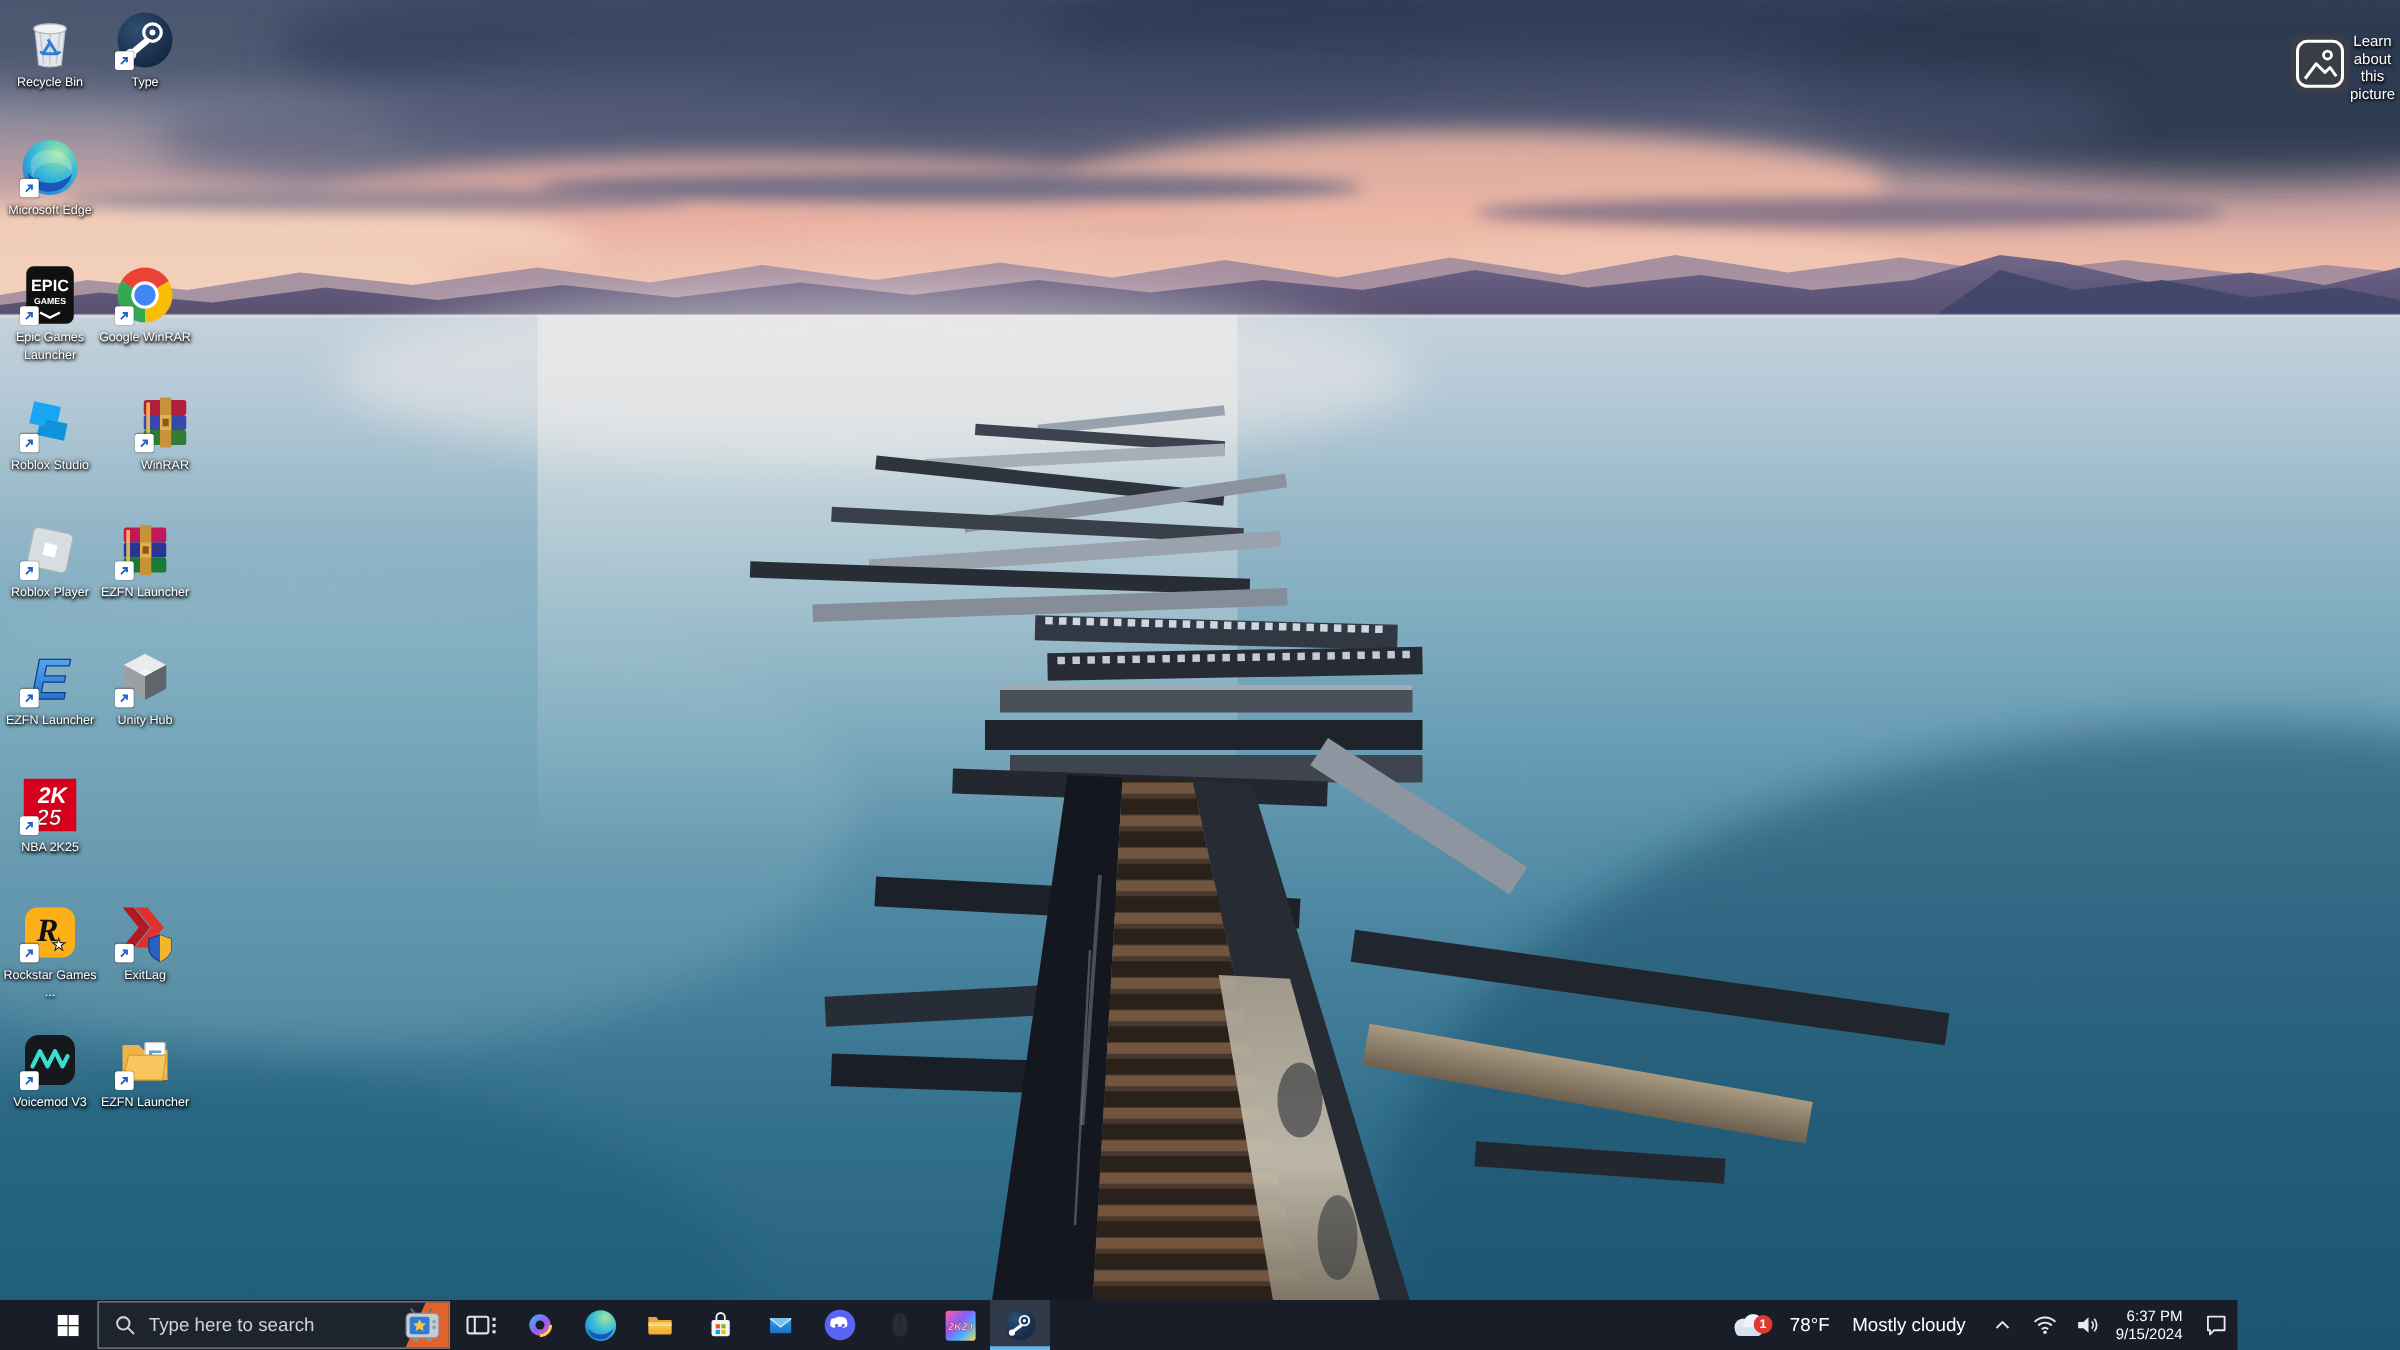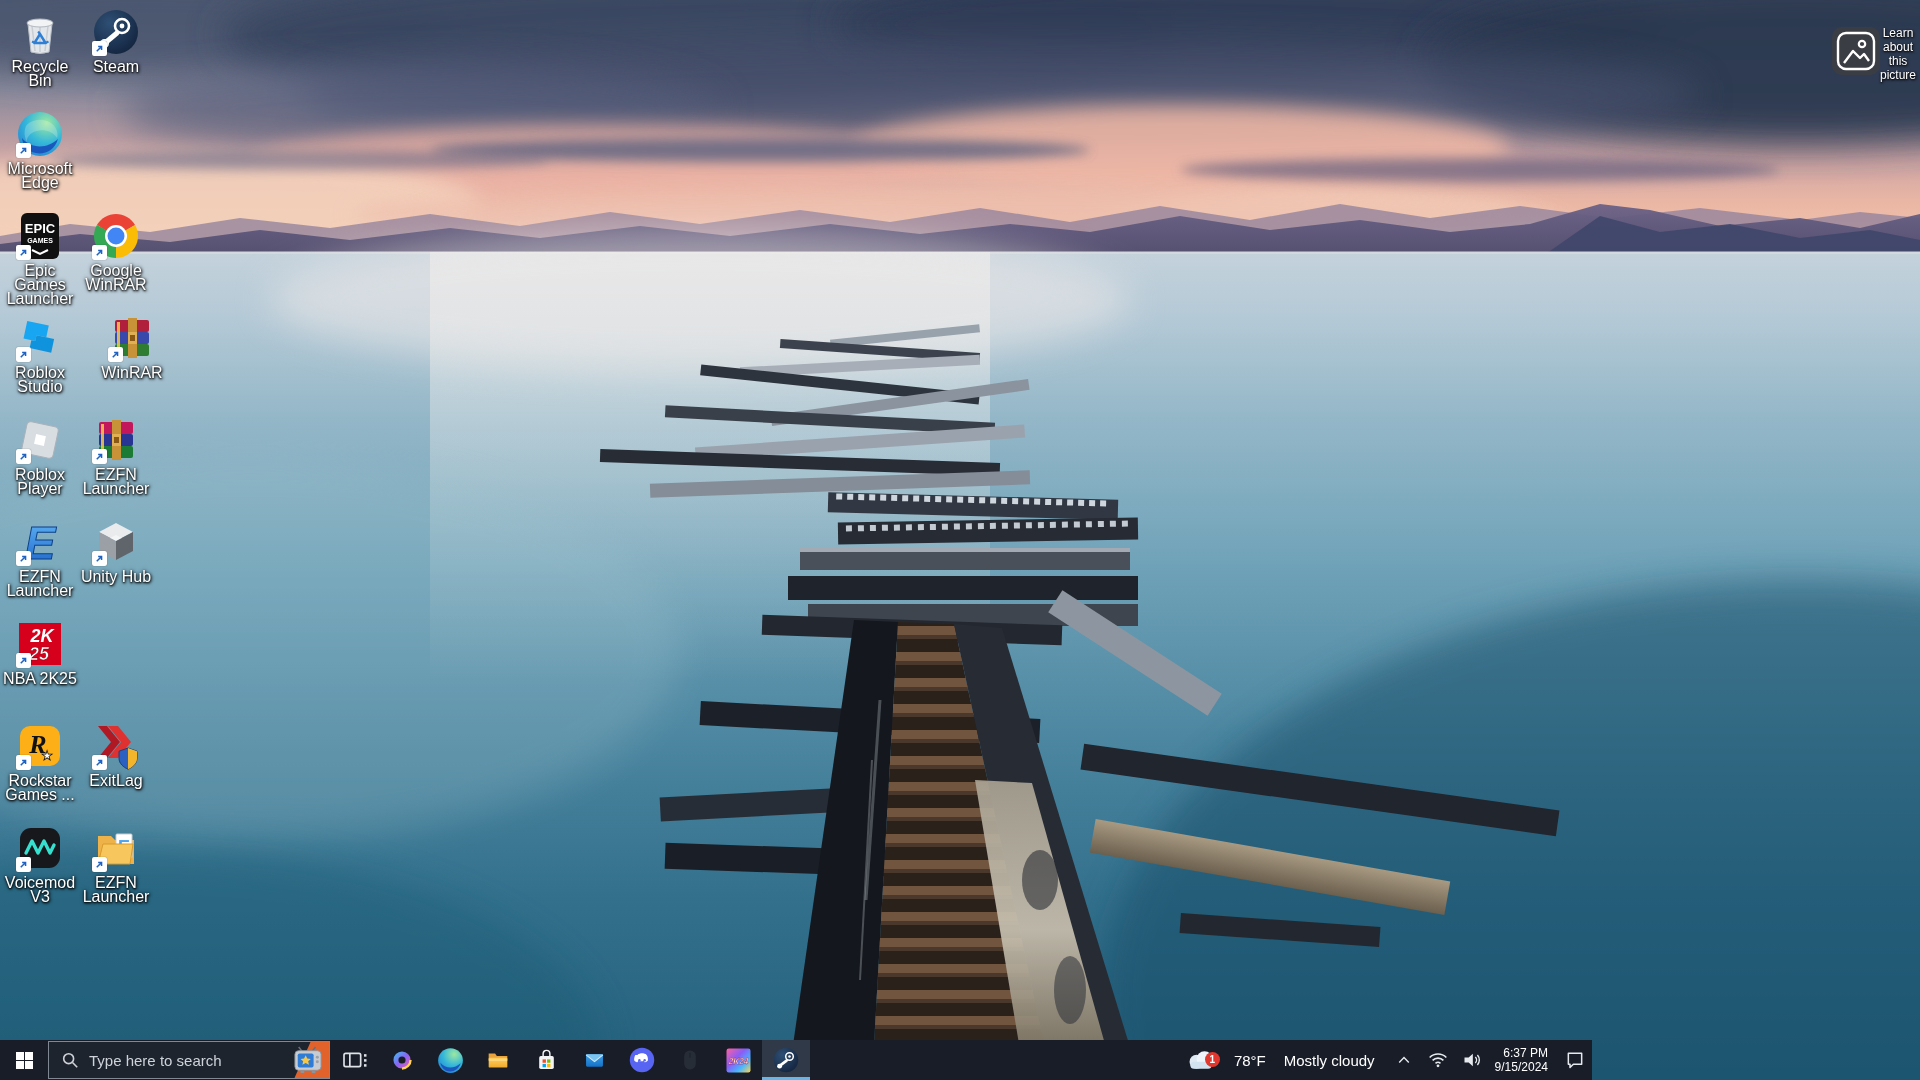"Recycle Bin" .dicon .lbl { font-size: 16px -> 10px }
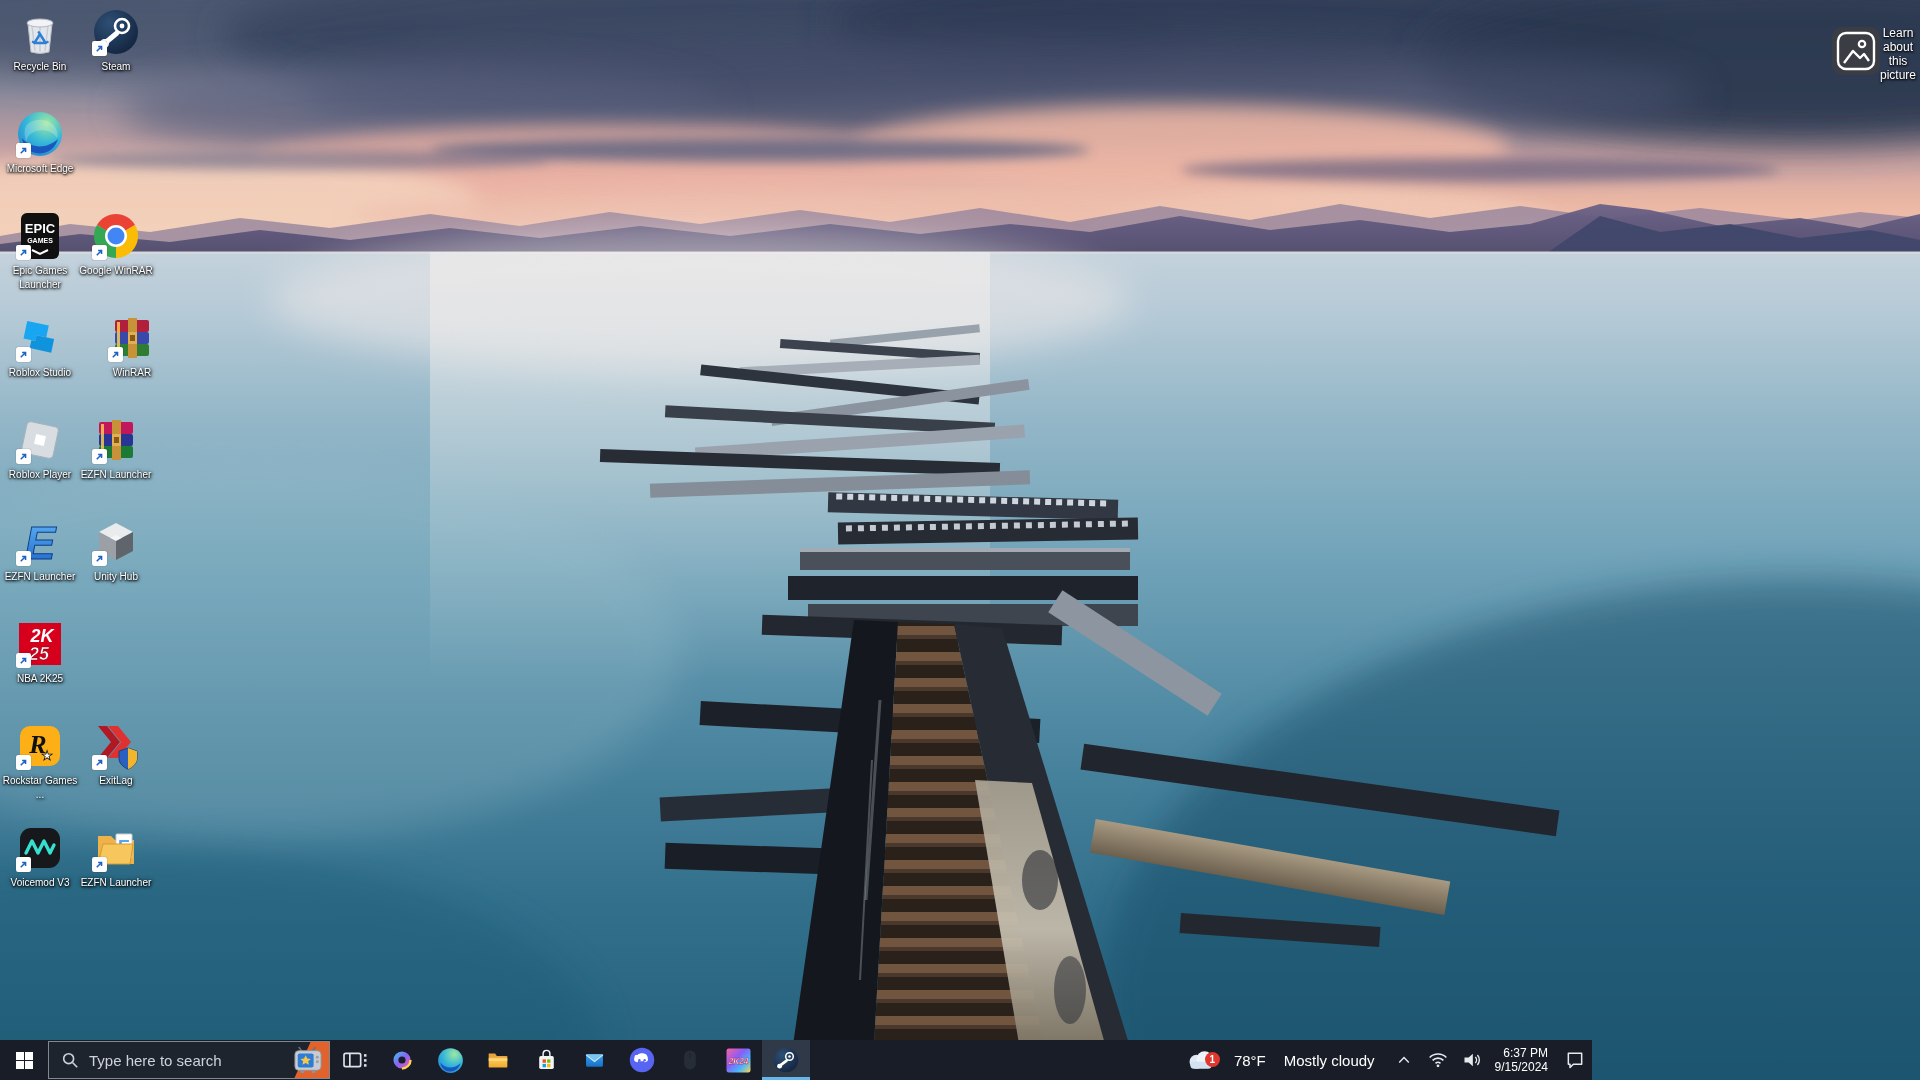"Steam" div.lbl { text: Steam -> Type }
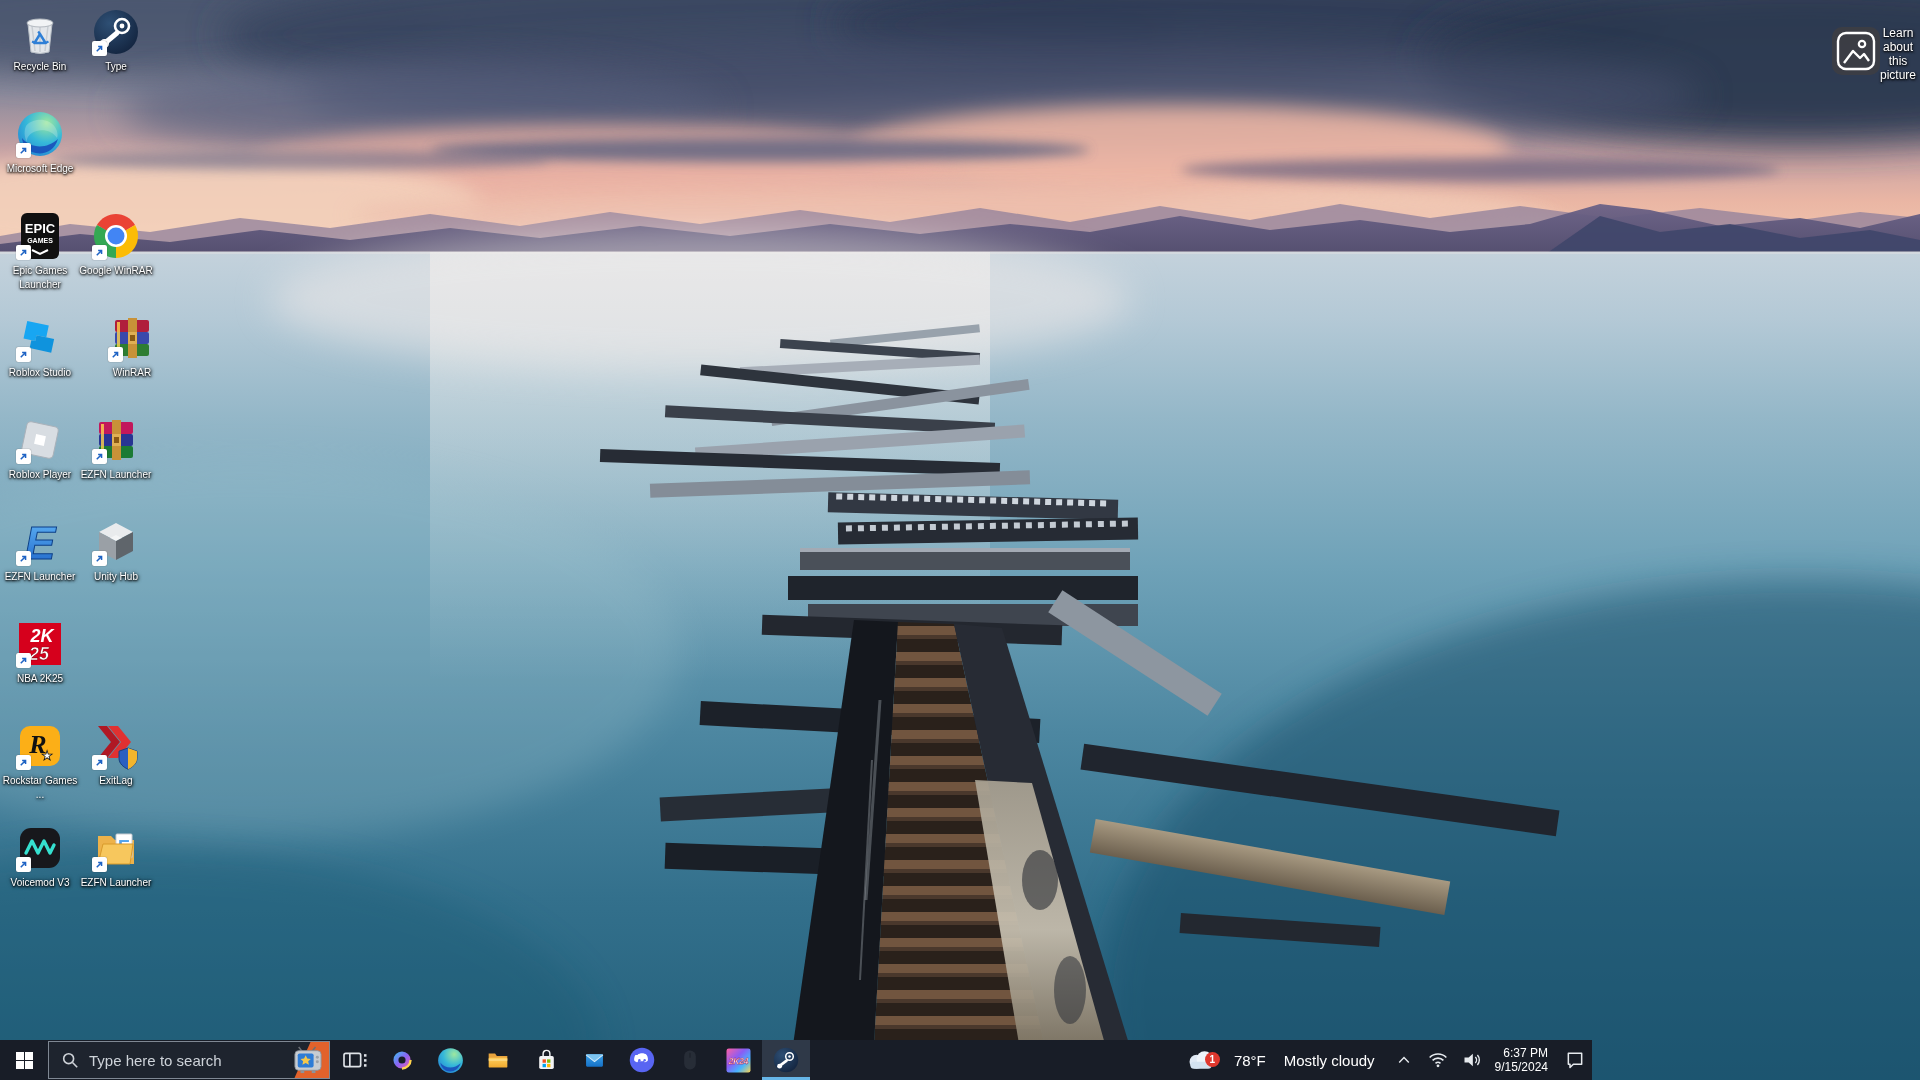"Type here to search" #taskbar { padding-left: none -> 30px; width: 1592px -> 1760px }
